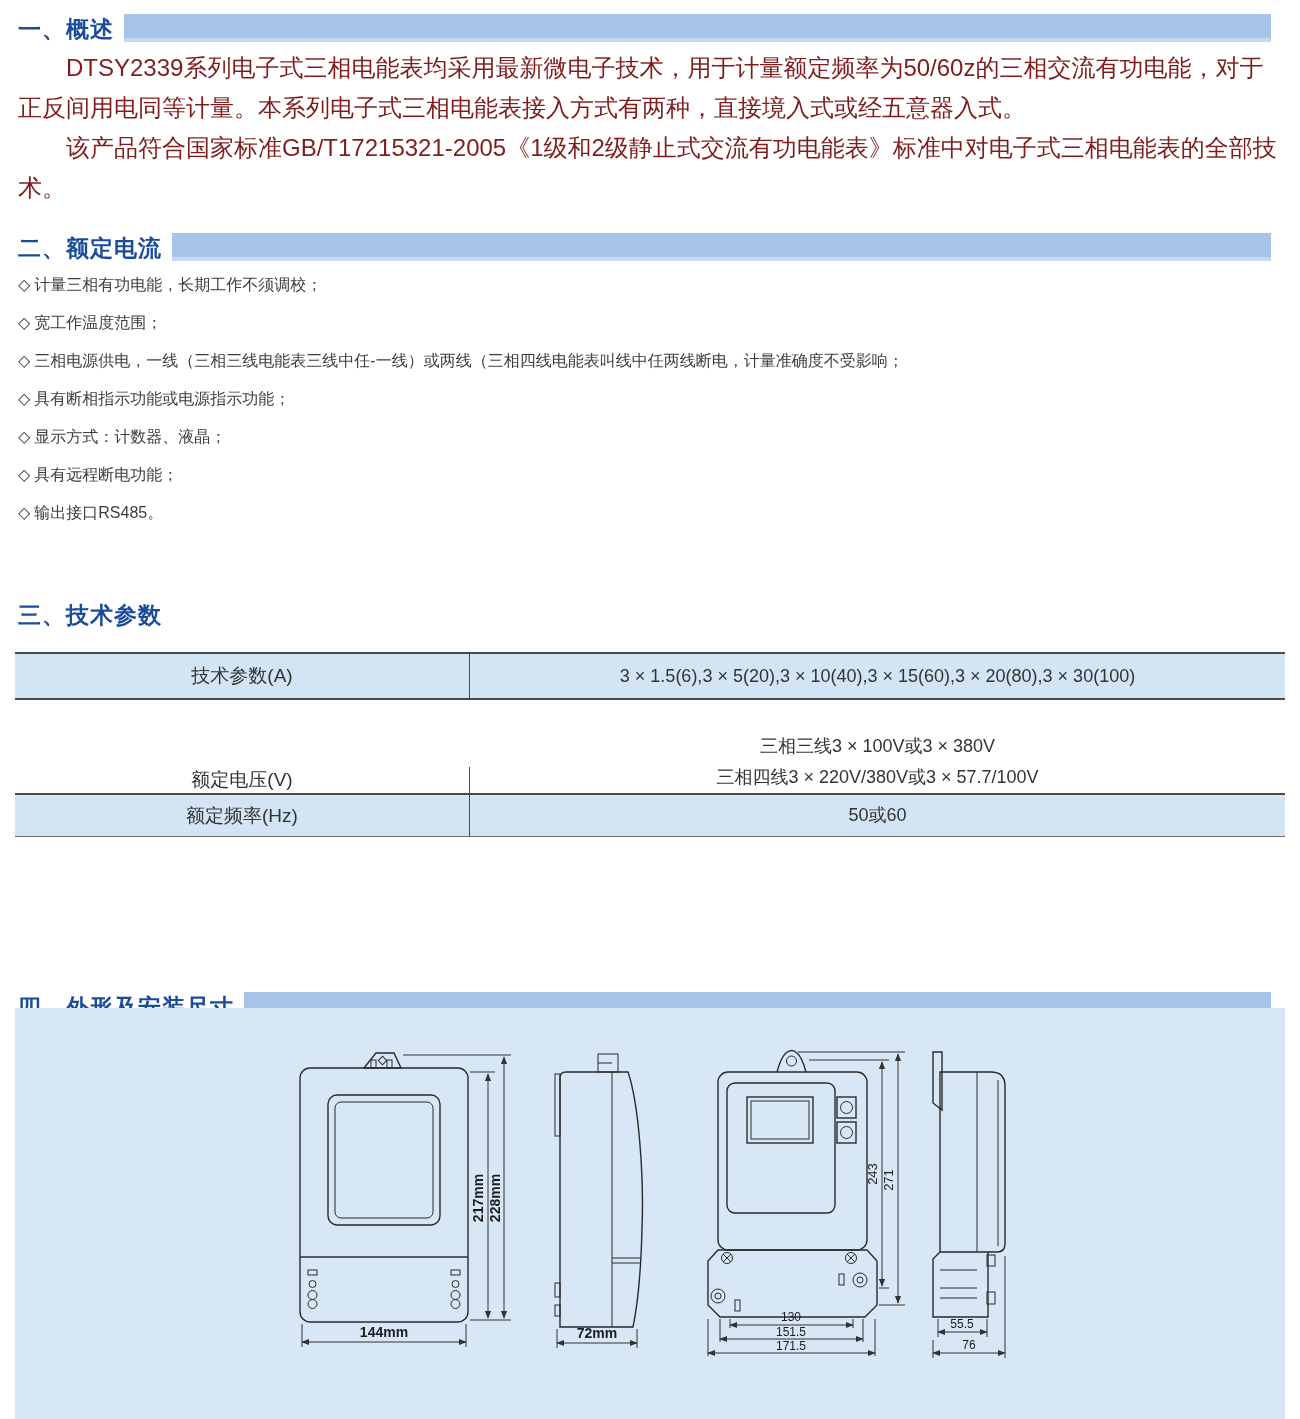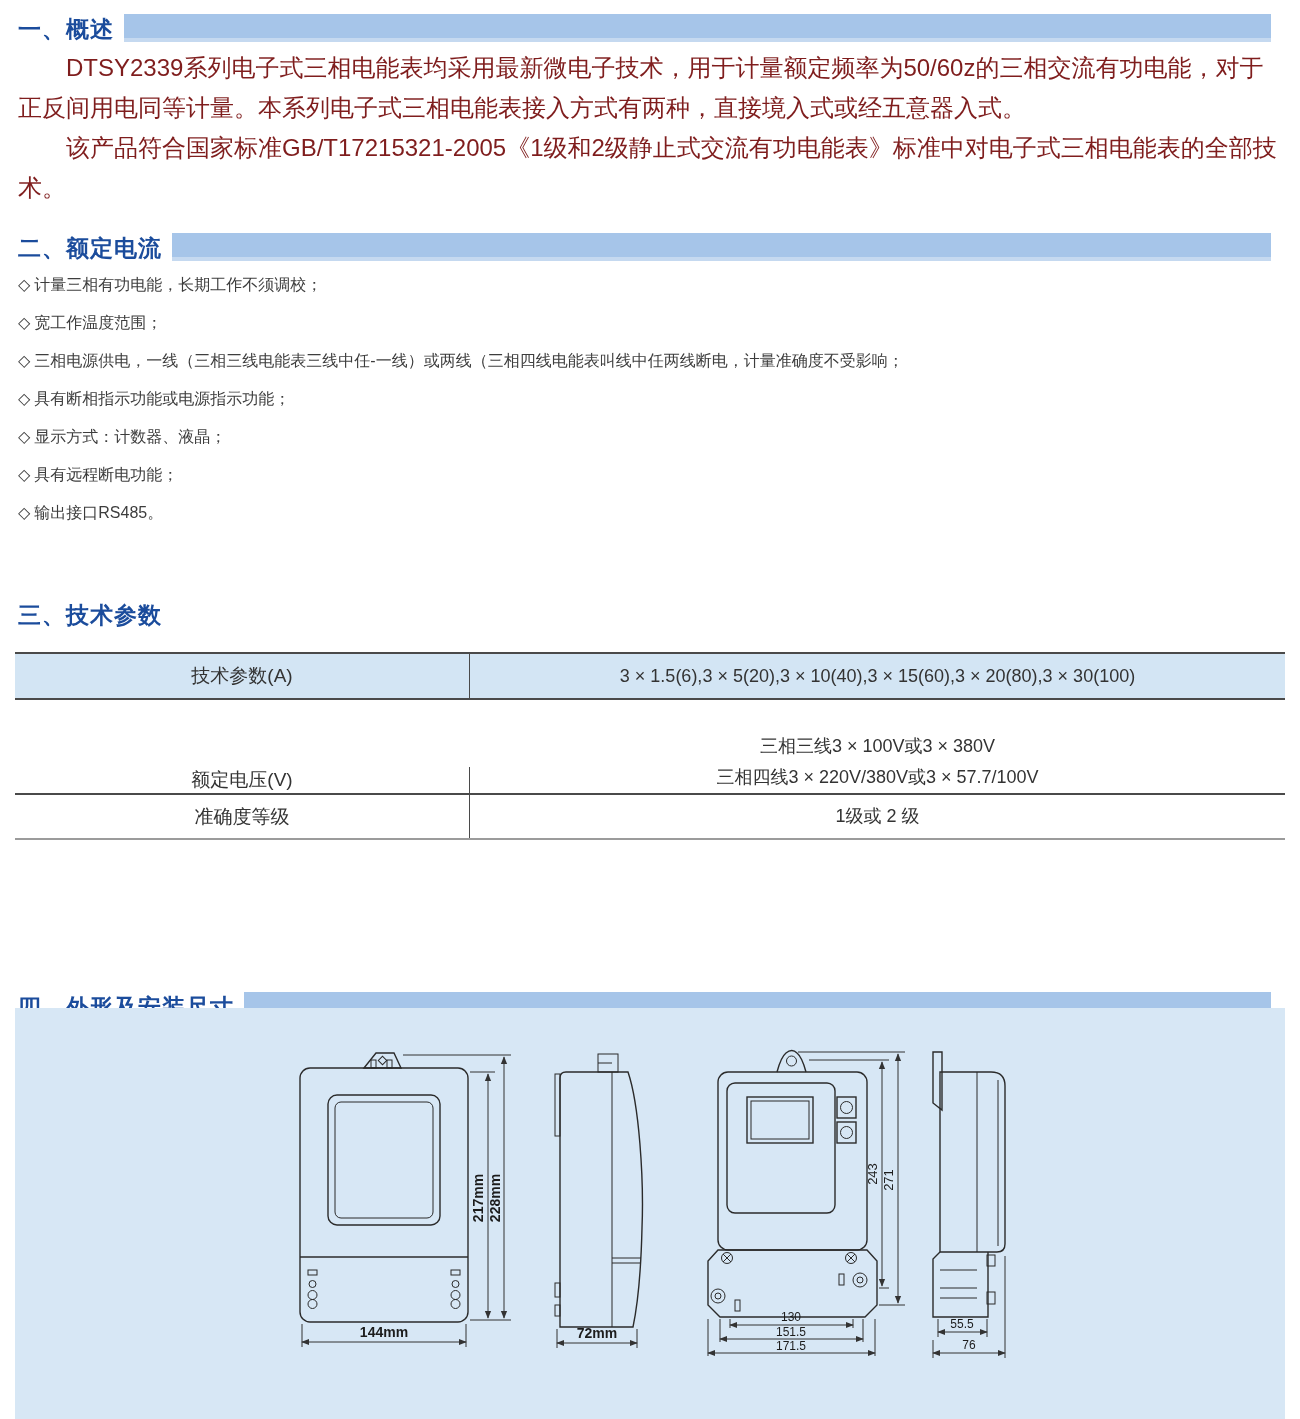"额定频率(Hz)" div.prow { html: none -> <div> <div>额定频率(Hz)</div> <div> <div>50或60</div> </div> </div> }
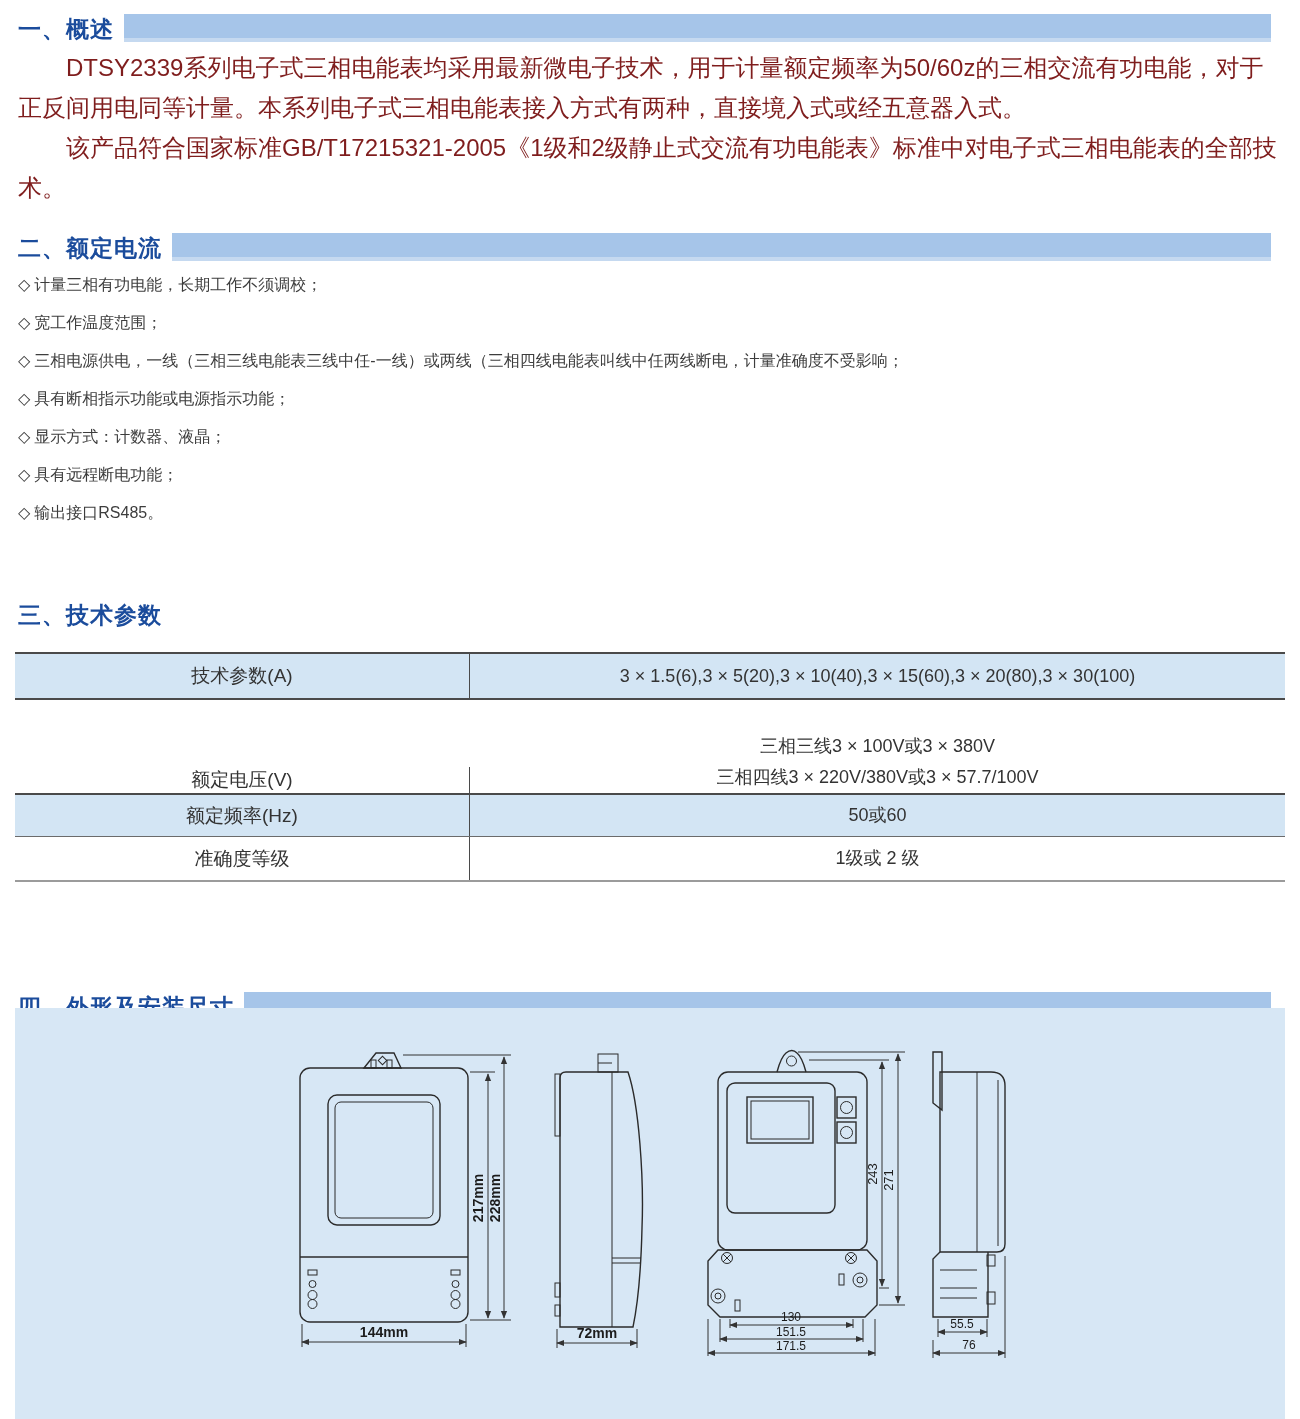"准确度等级" div.prow { html: <div> <div>准确度等级</div> <div> <div>1级或 2 级</div> </div> </div> -> none }
